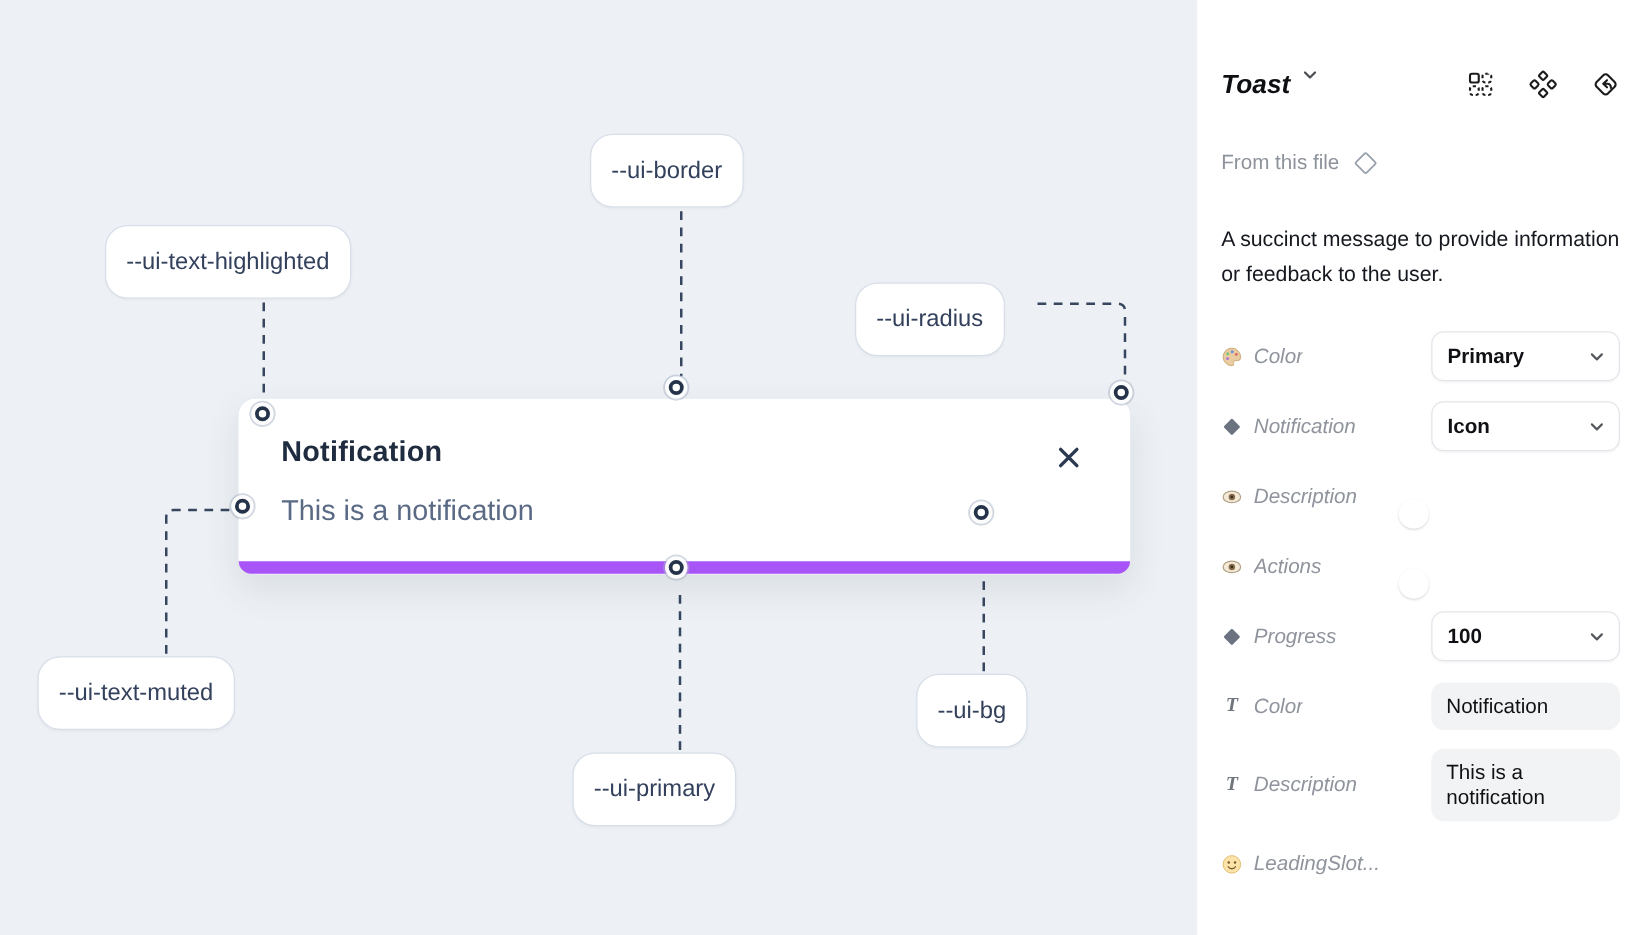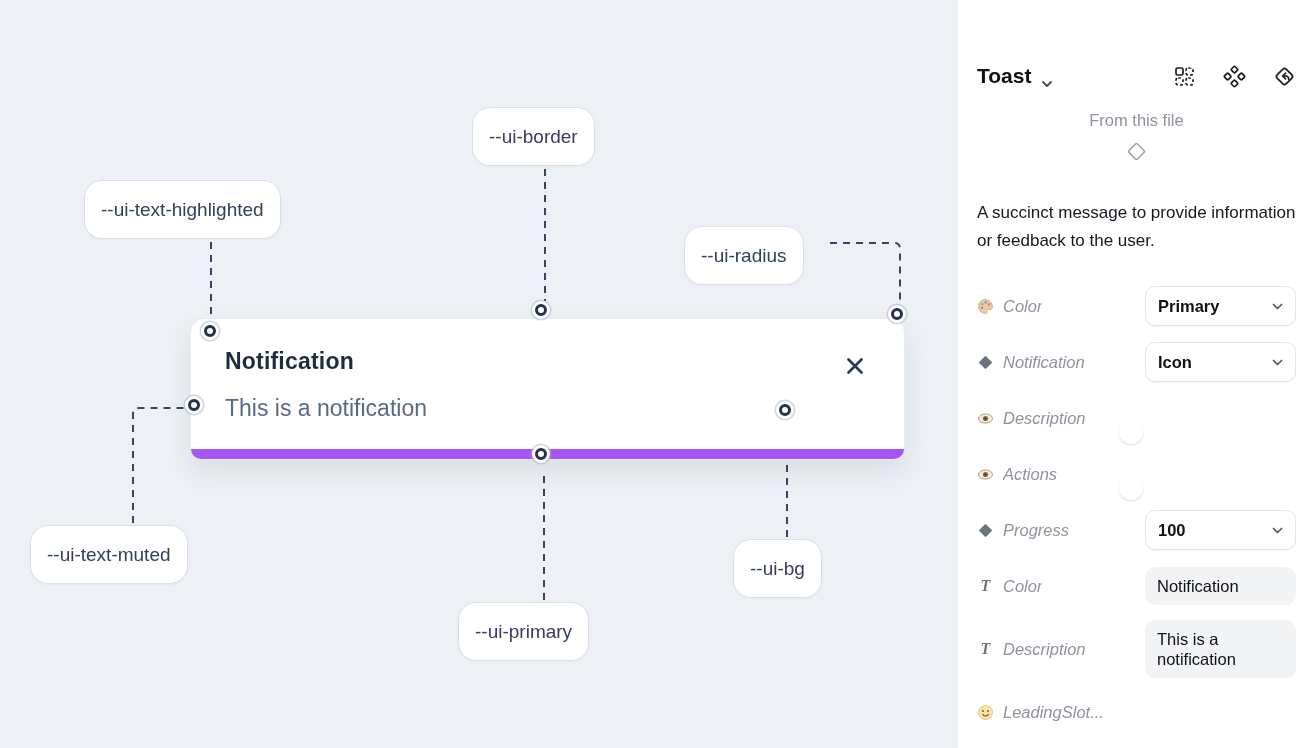"Toast" .panel-header { align-items: flex-end -> flex-start; font-style: none -> italic }
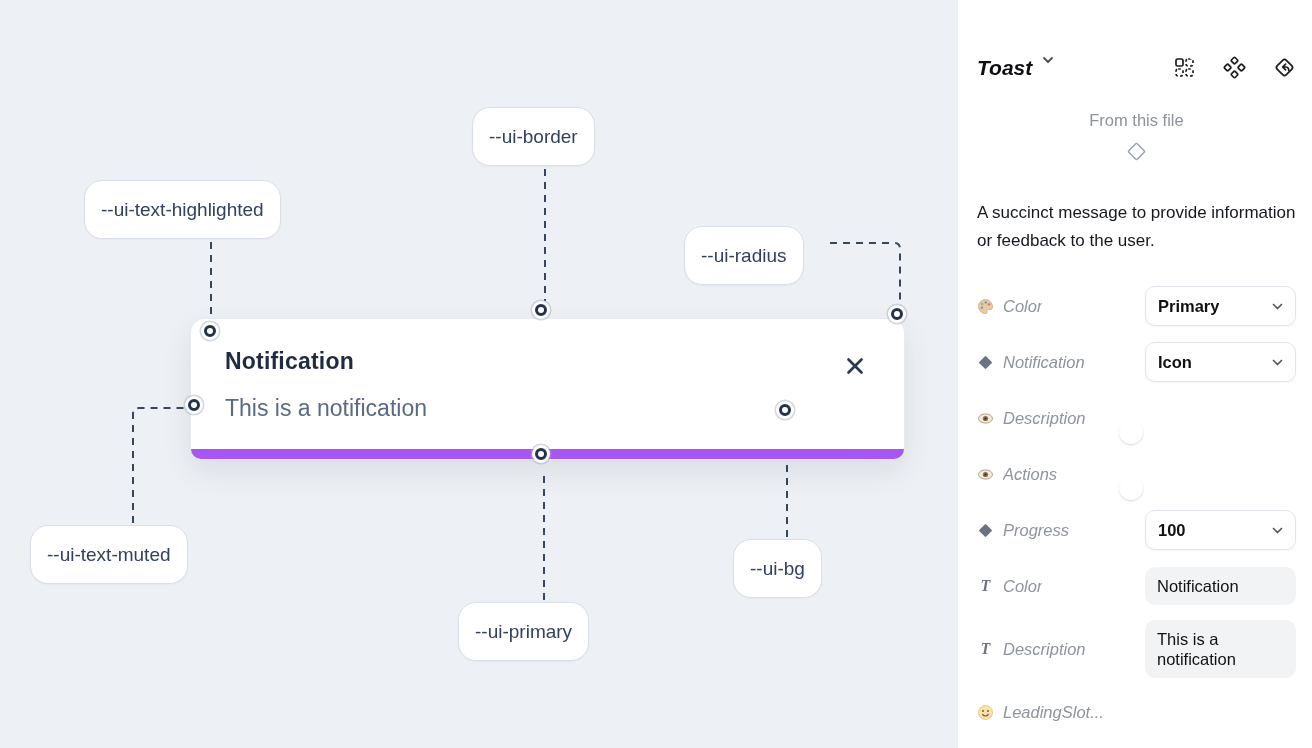"From this file" .from-file { flex-direction: column -> none; margin-top: 23px -> 33px }
